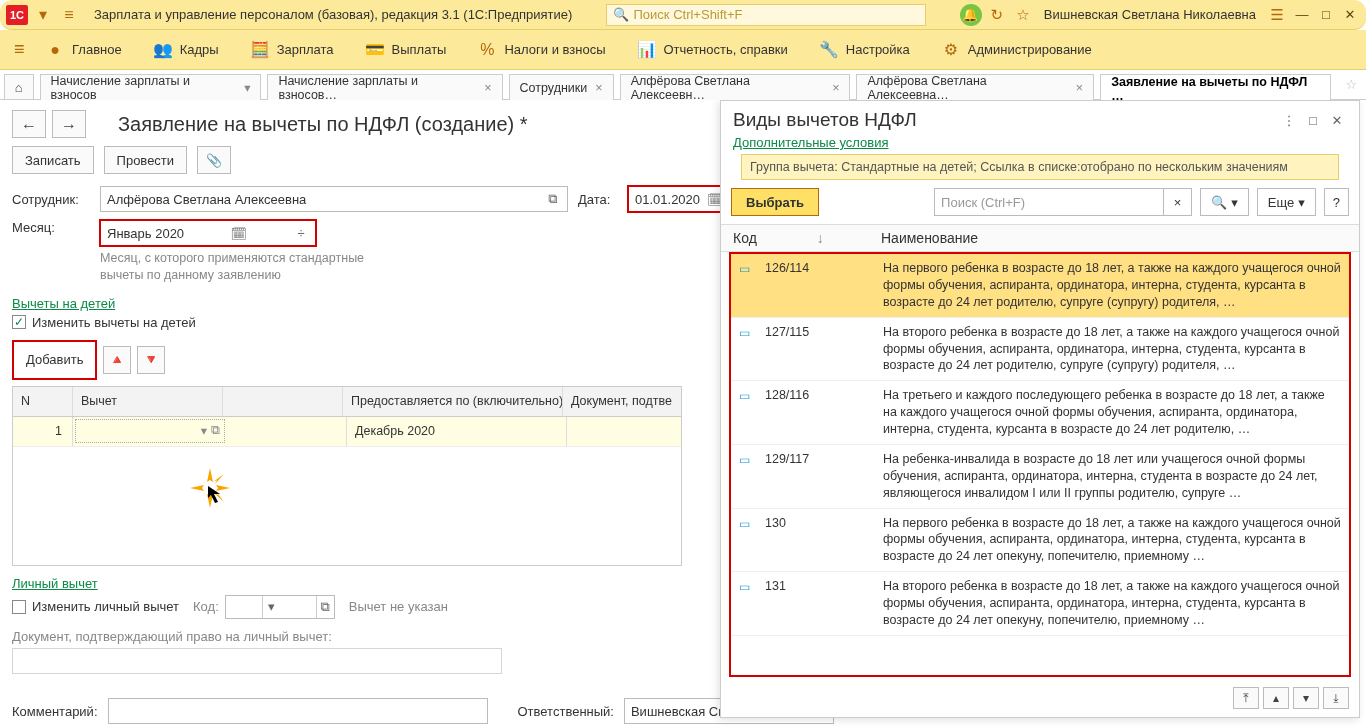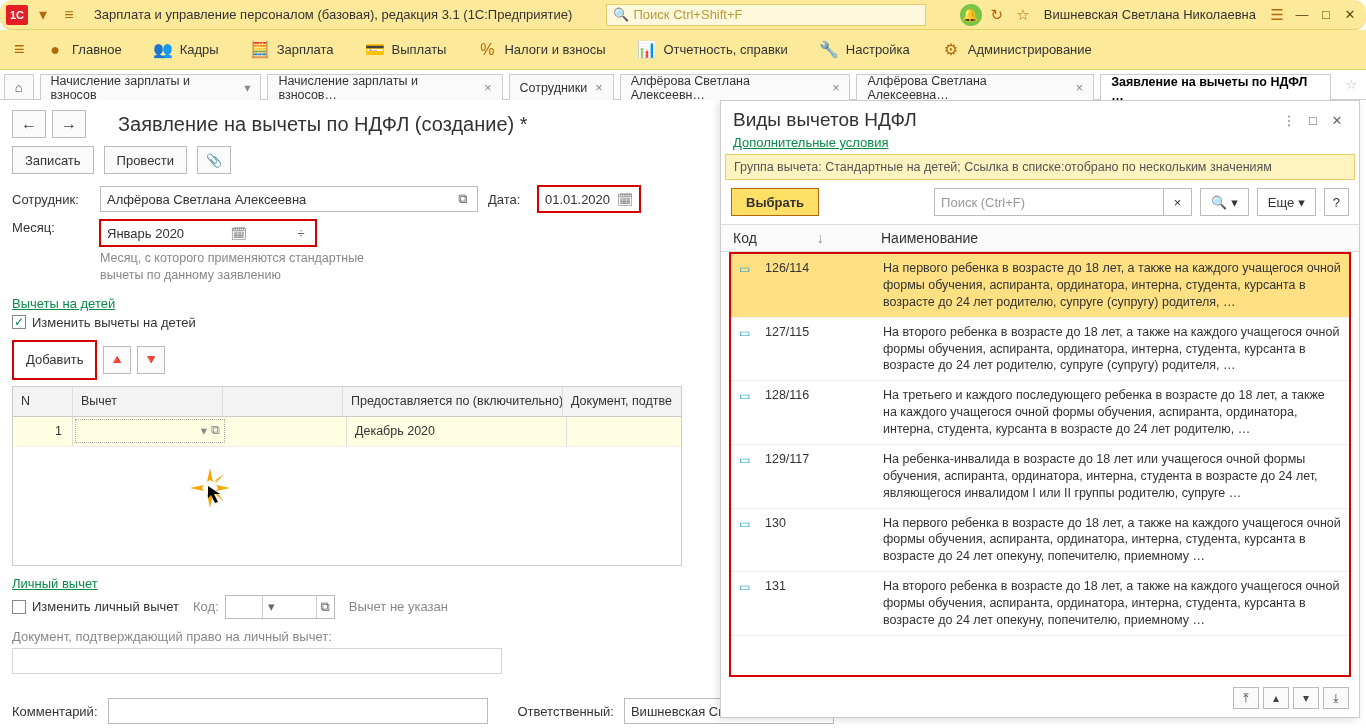"Группа вычета: Стандартные на детей;" .panel-filter { margin: 0 4px -> 0 20px }
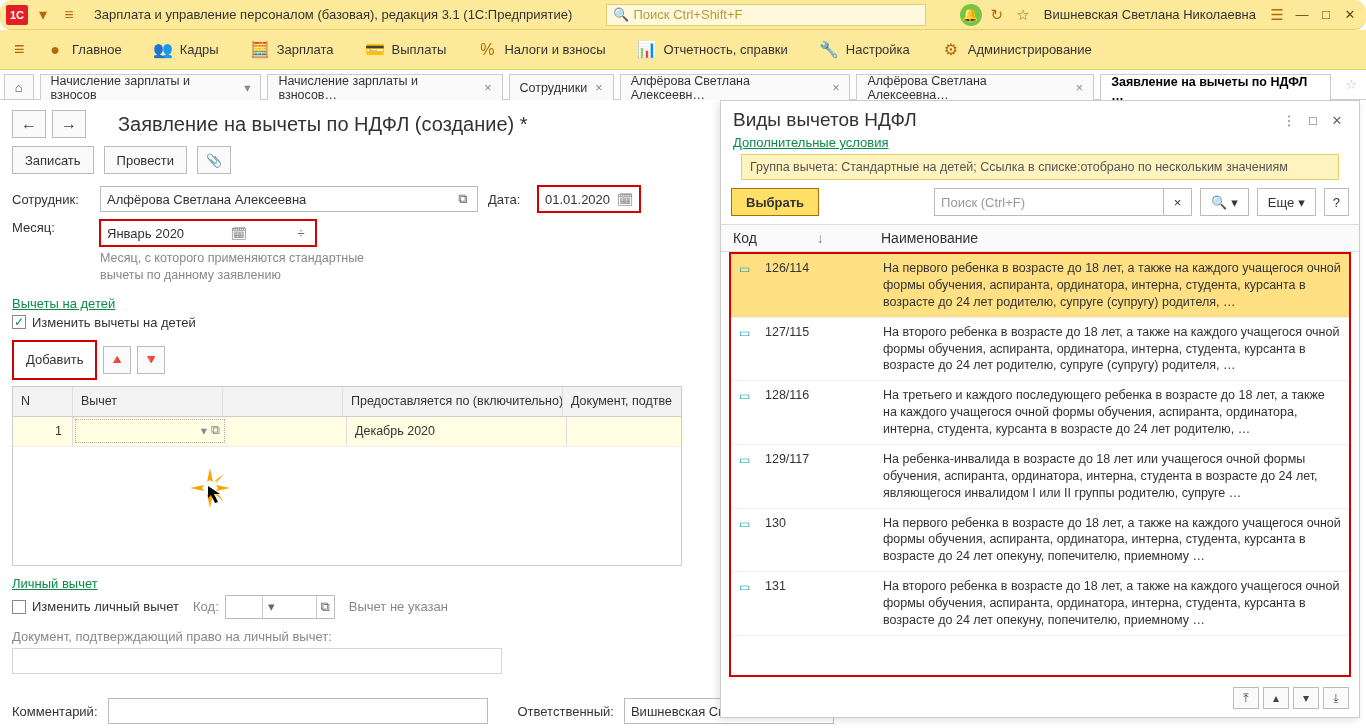"Алфёрова Светлана Алексеевна" div.txtbox { width: 378px -> 468px }
